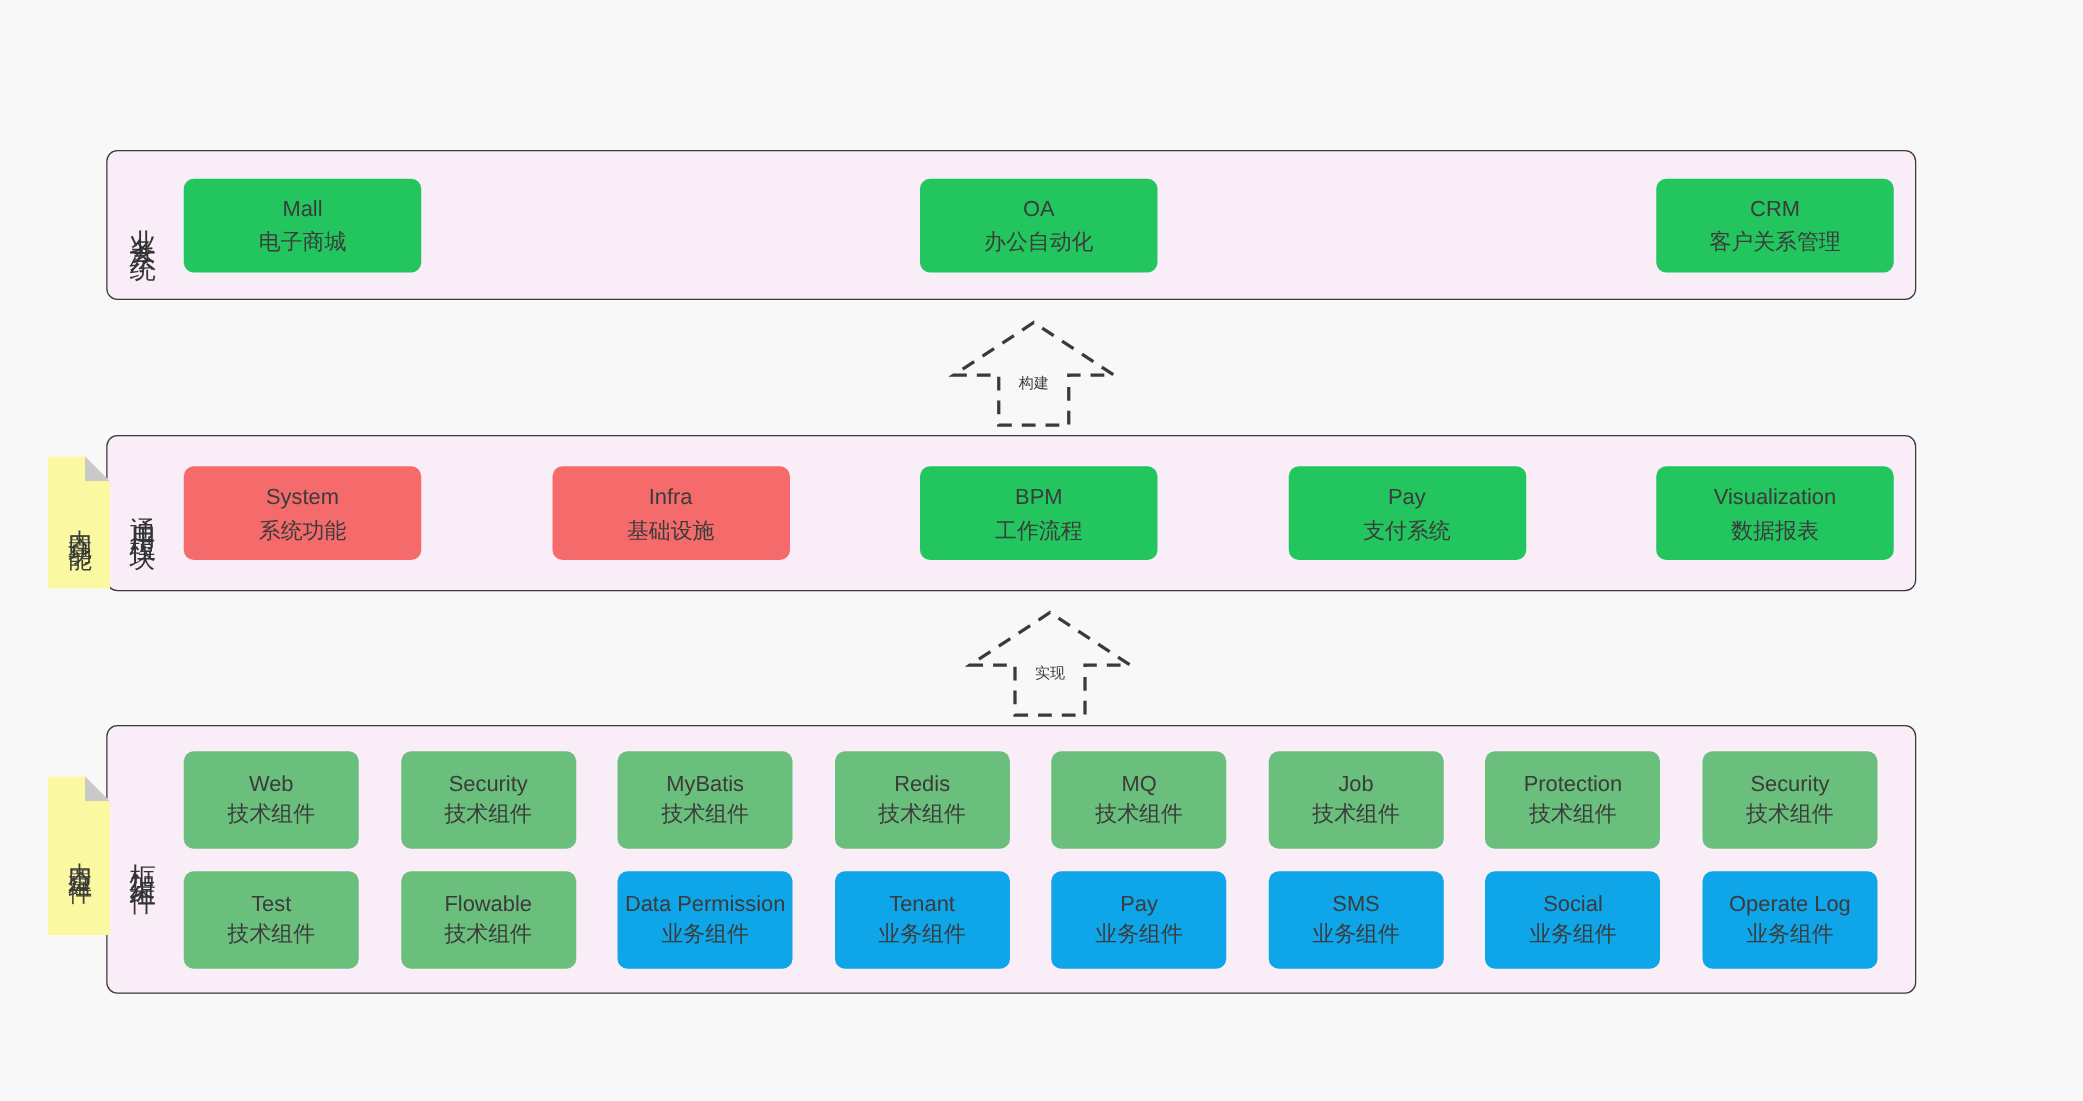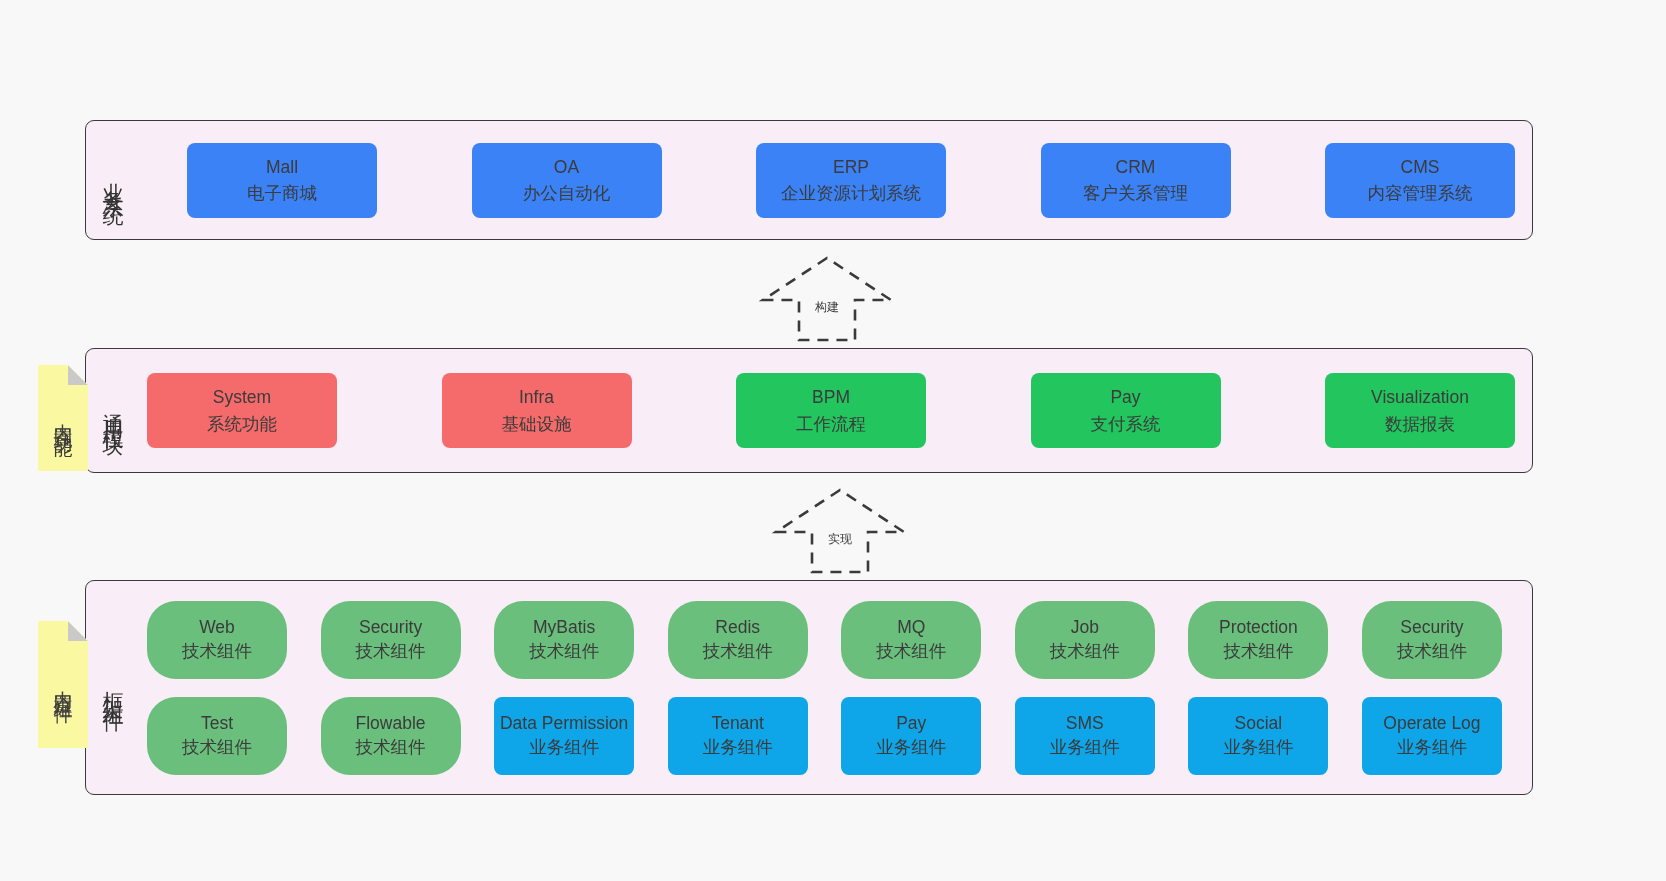"Mall" .blue { background: #3b82f6 -> #22c55e; margin-left: 40px -> none }
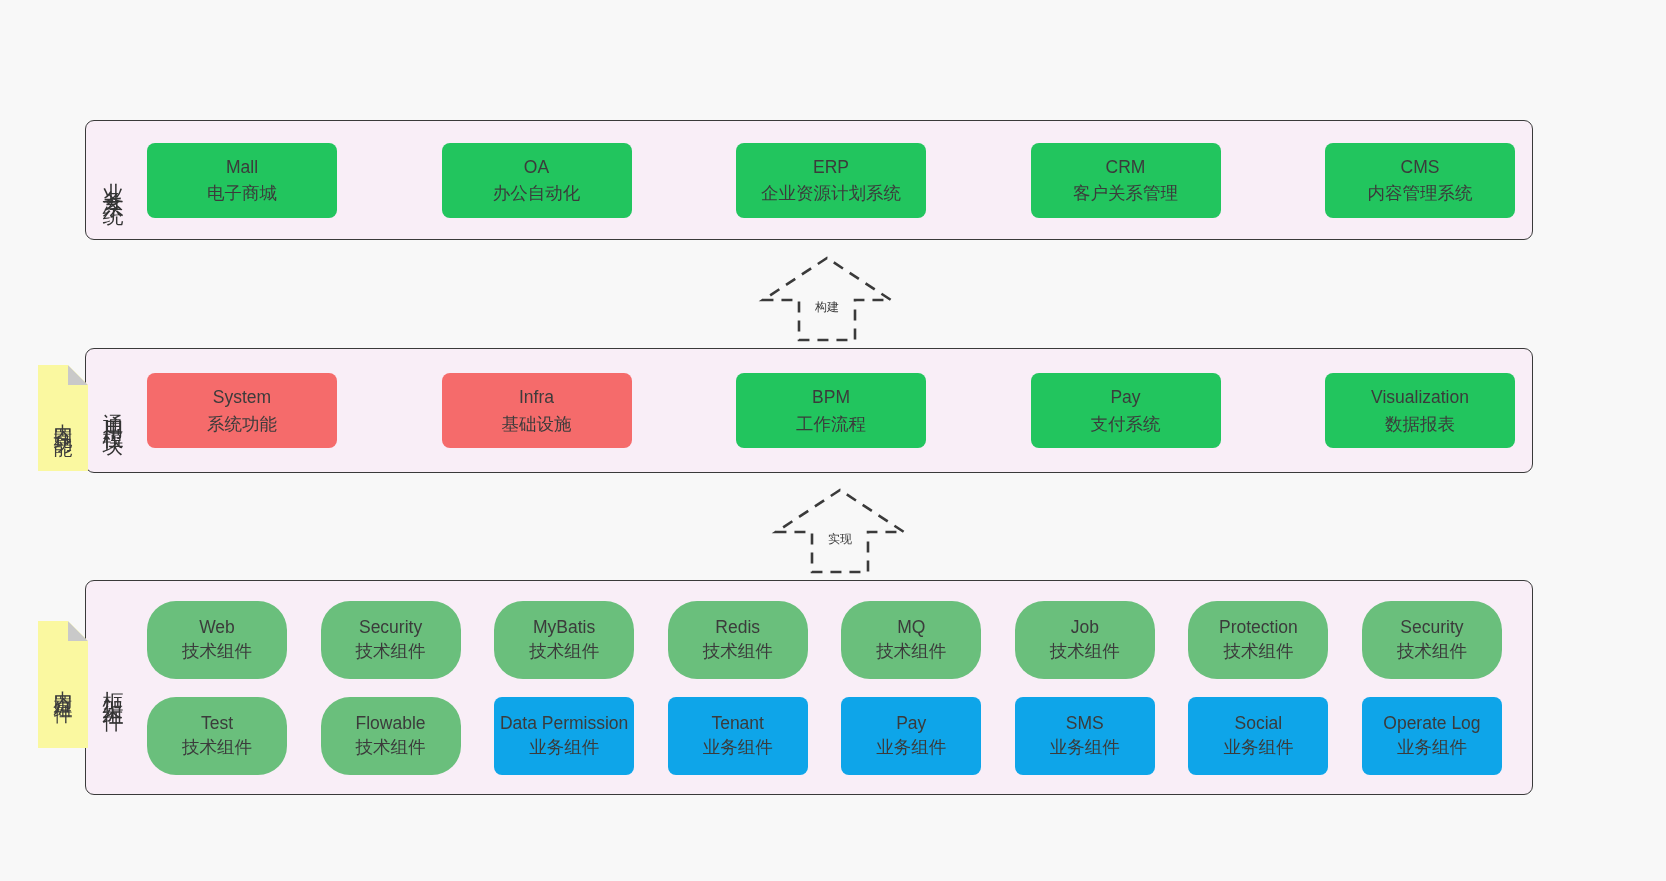"ERP" div.box { html: <div> <div>ERP</div> <div>企业资源计划系统</div> </div> -> none }
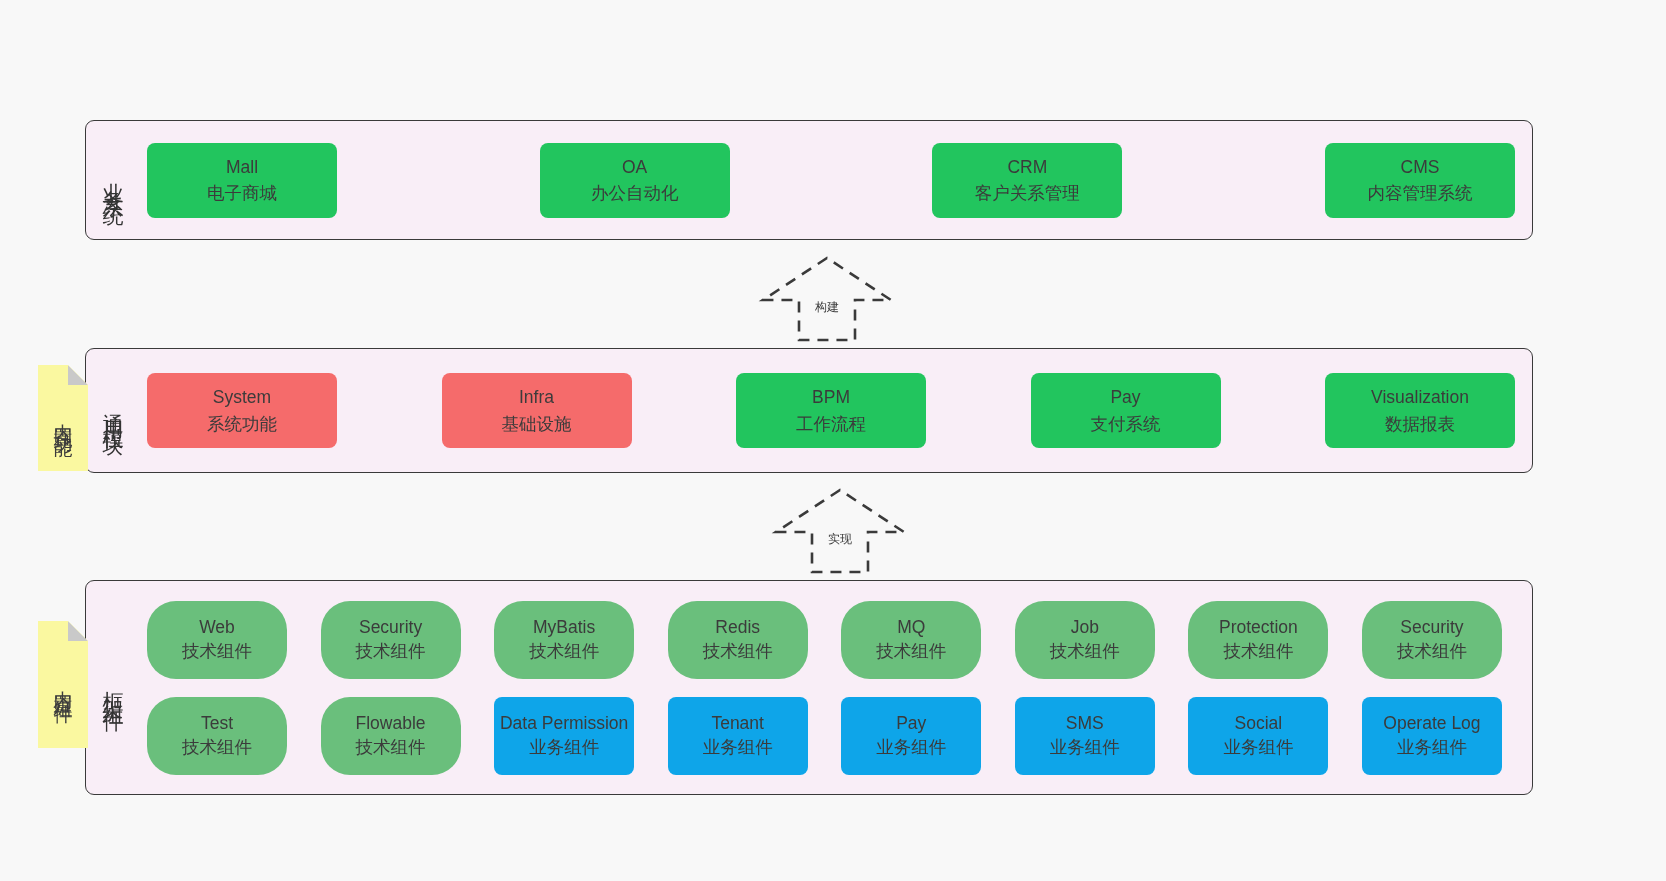"CMS" div.box { html: <div> <div>CMS</div> <div>内容管理系统</div> </div> -> none }
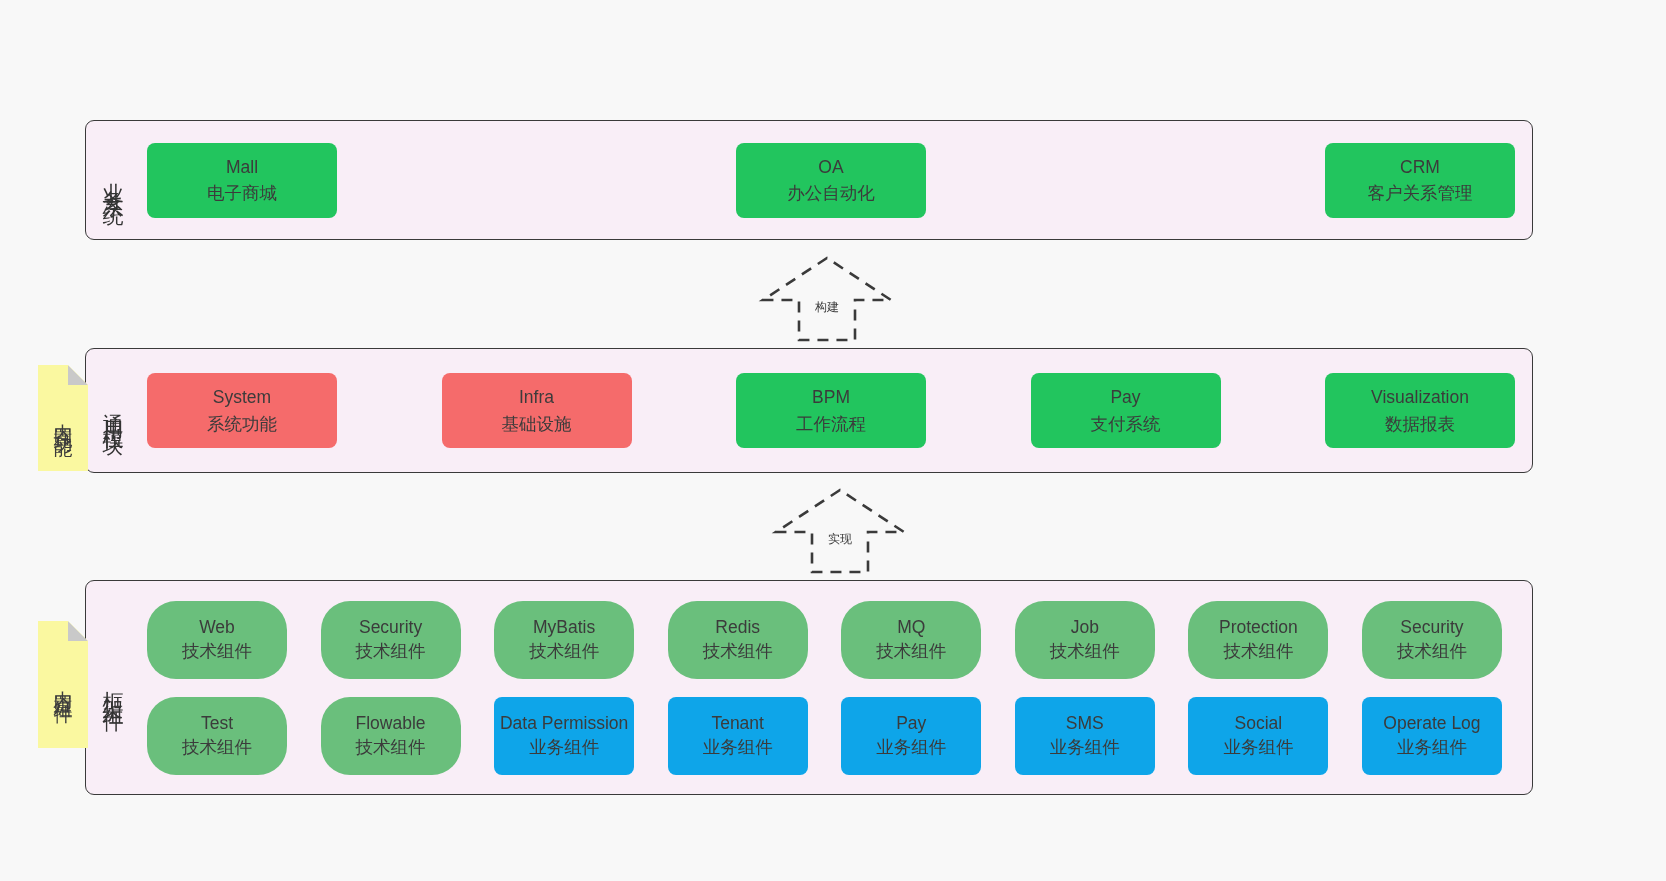"Web" .green { border-radius: 29px -> none }
